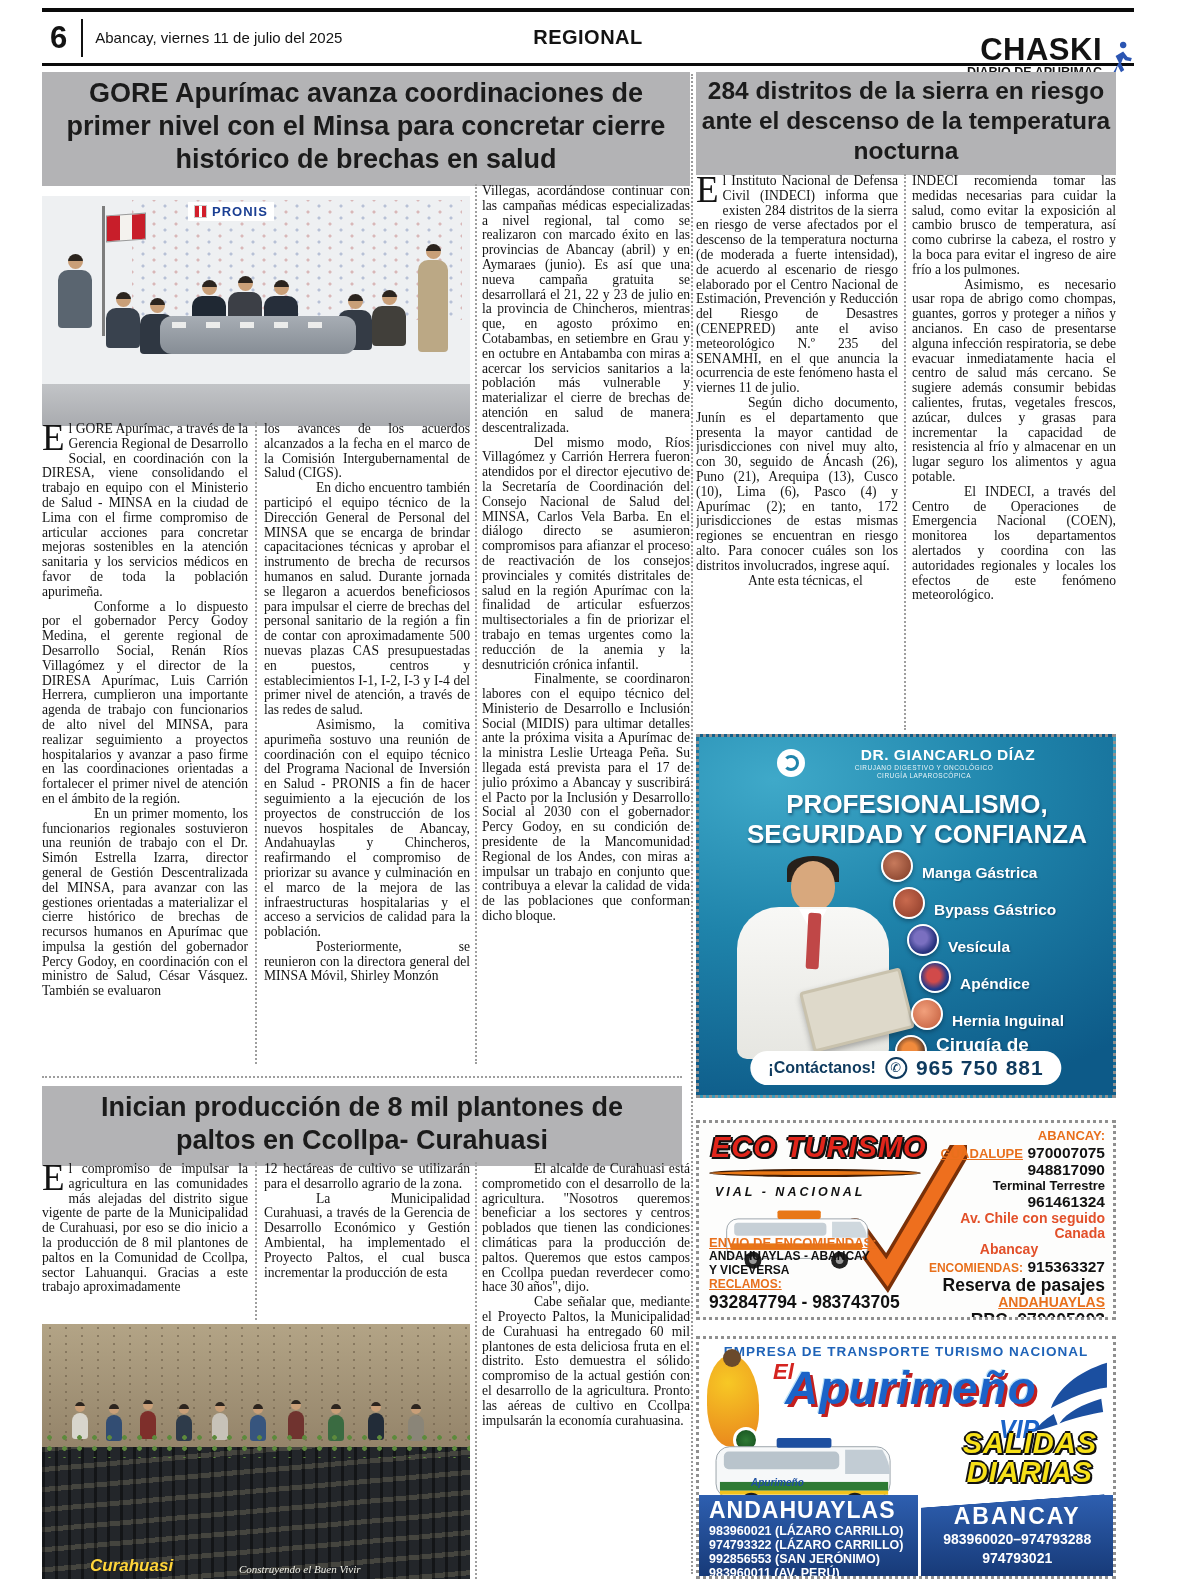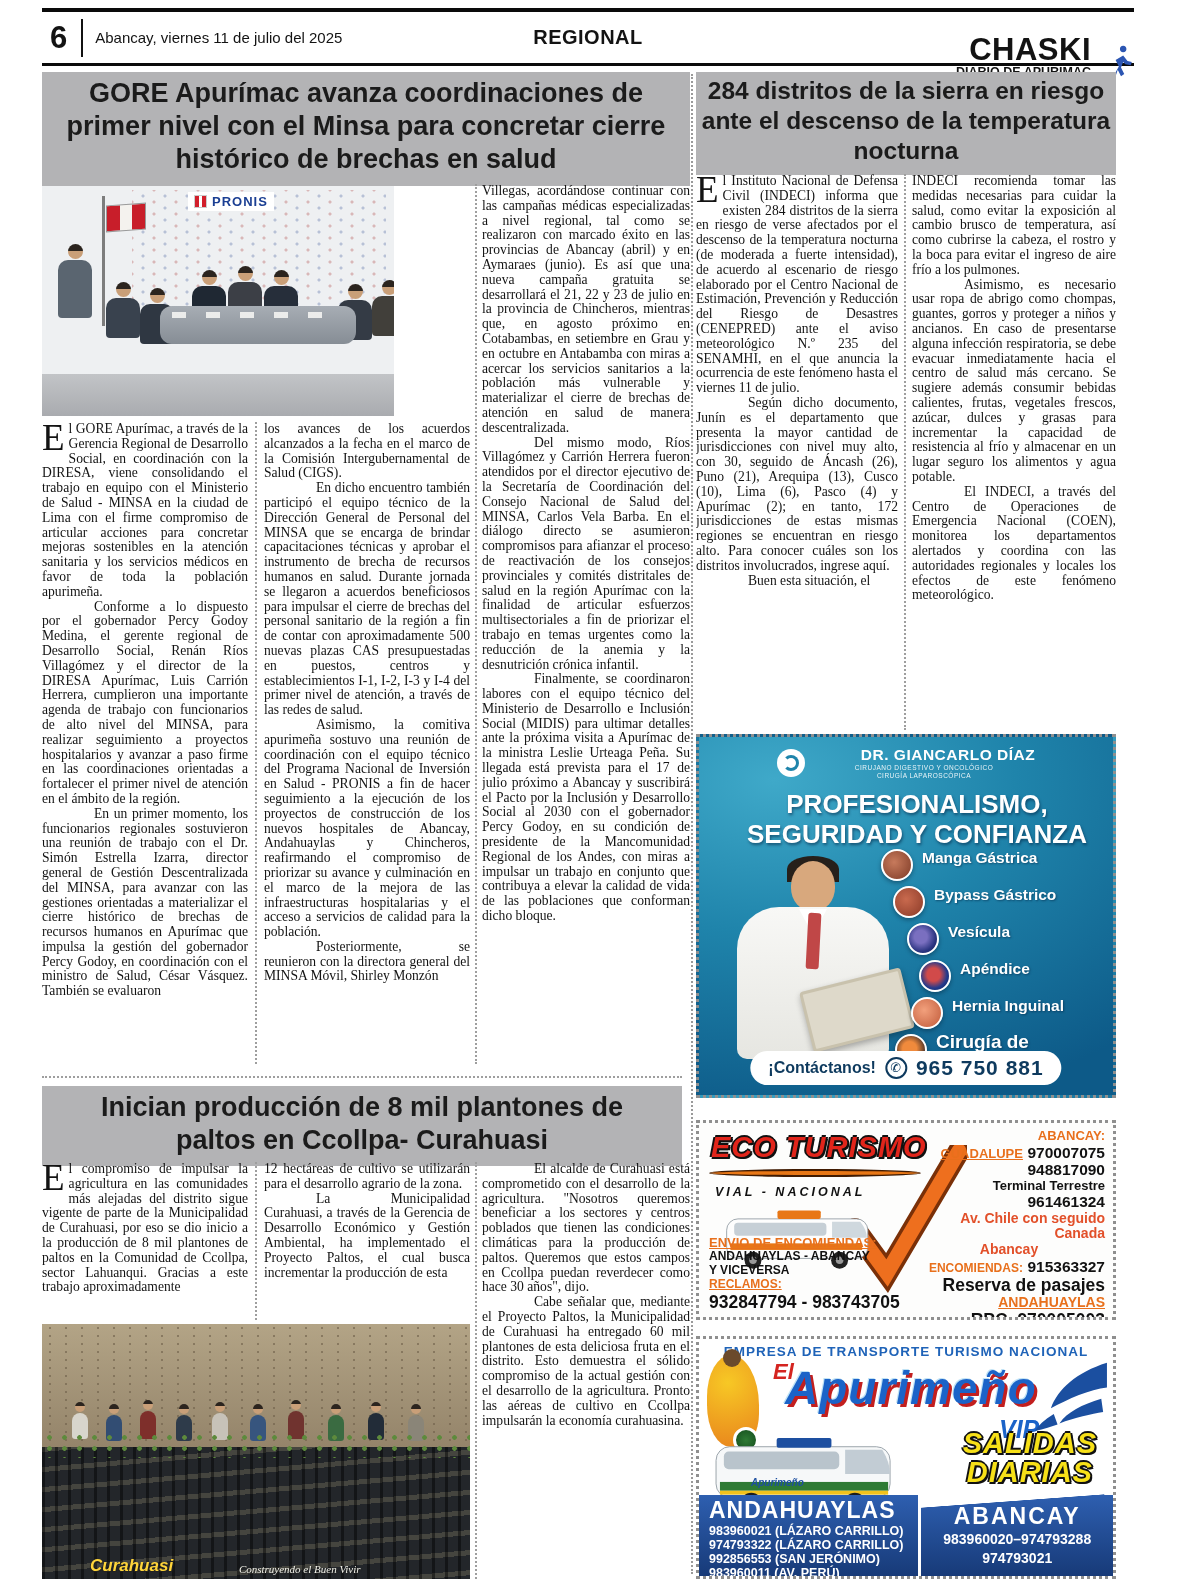"CHASKI" .hdr-brand { align-items: flex-end -> center; gap: 17px -> 6px }
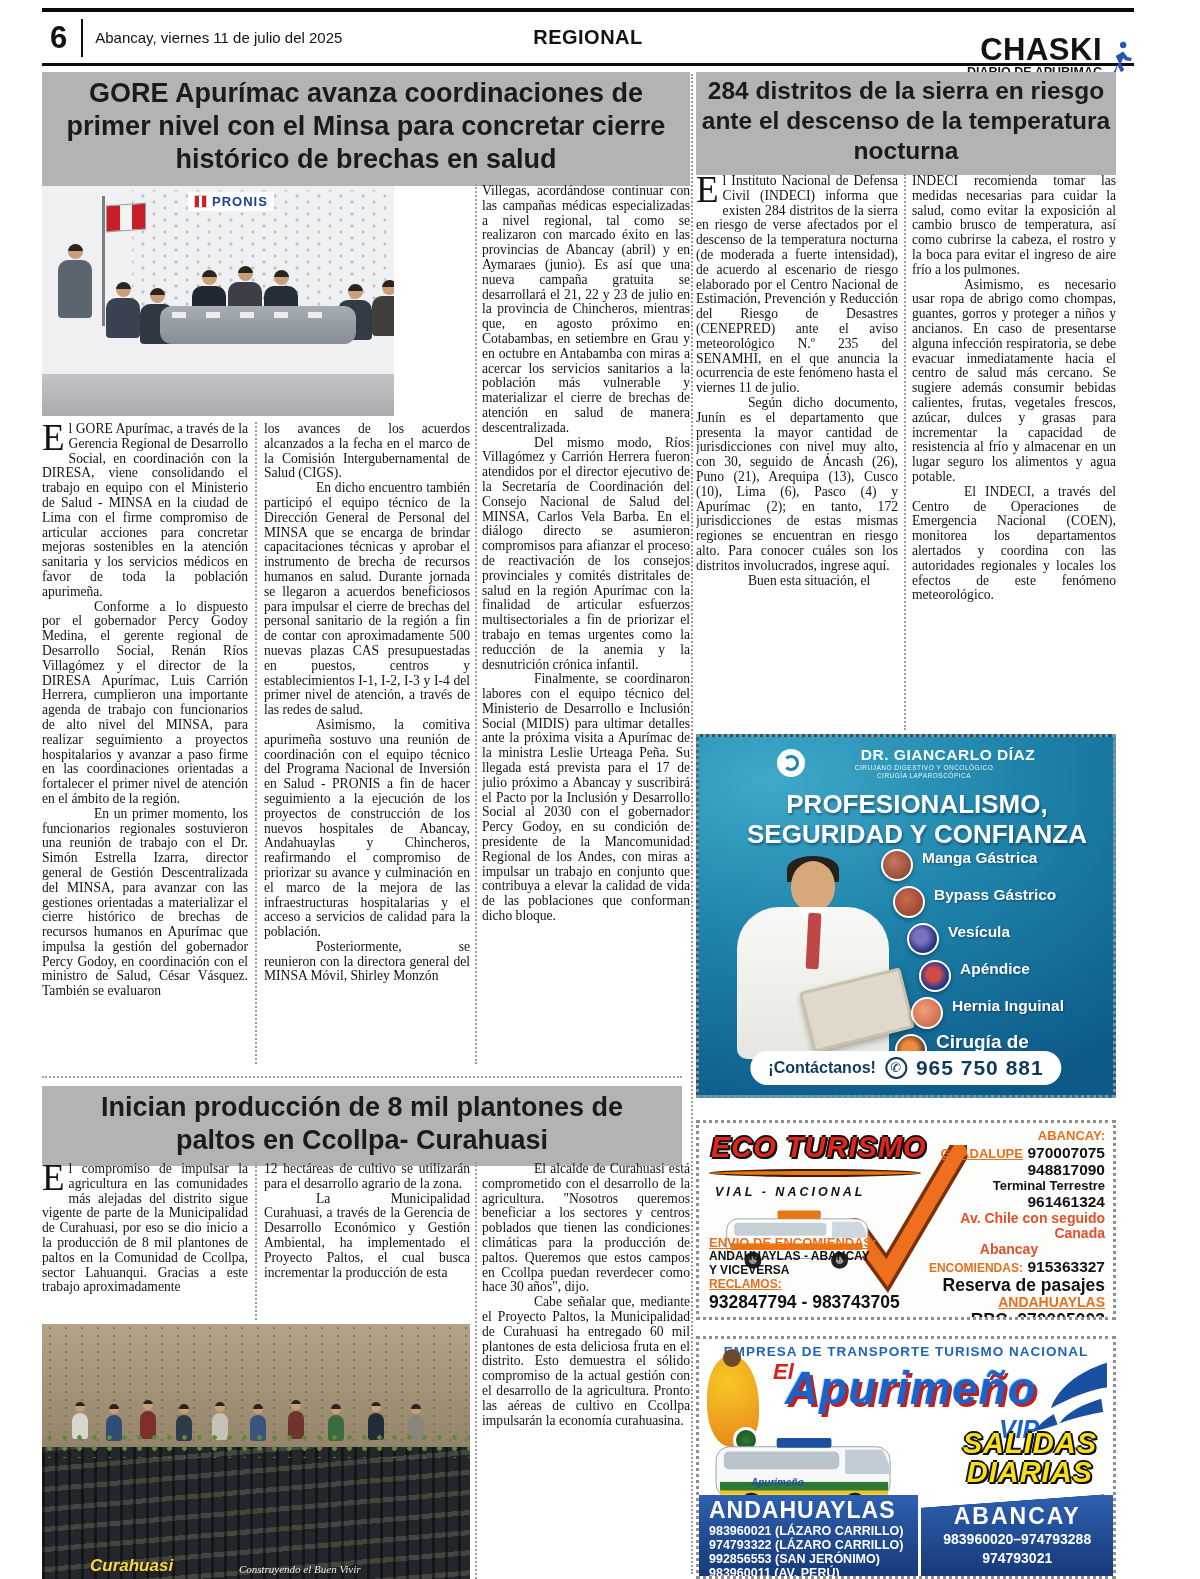"PRONIS" .photo1 { top: 116px -> 126px; width: 352px -> 428px }
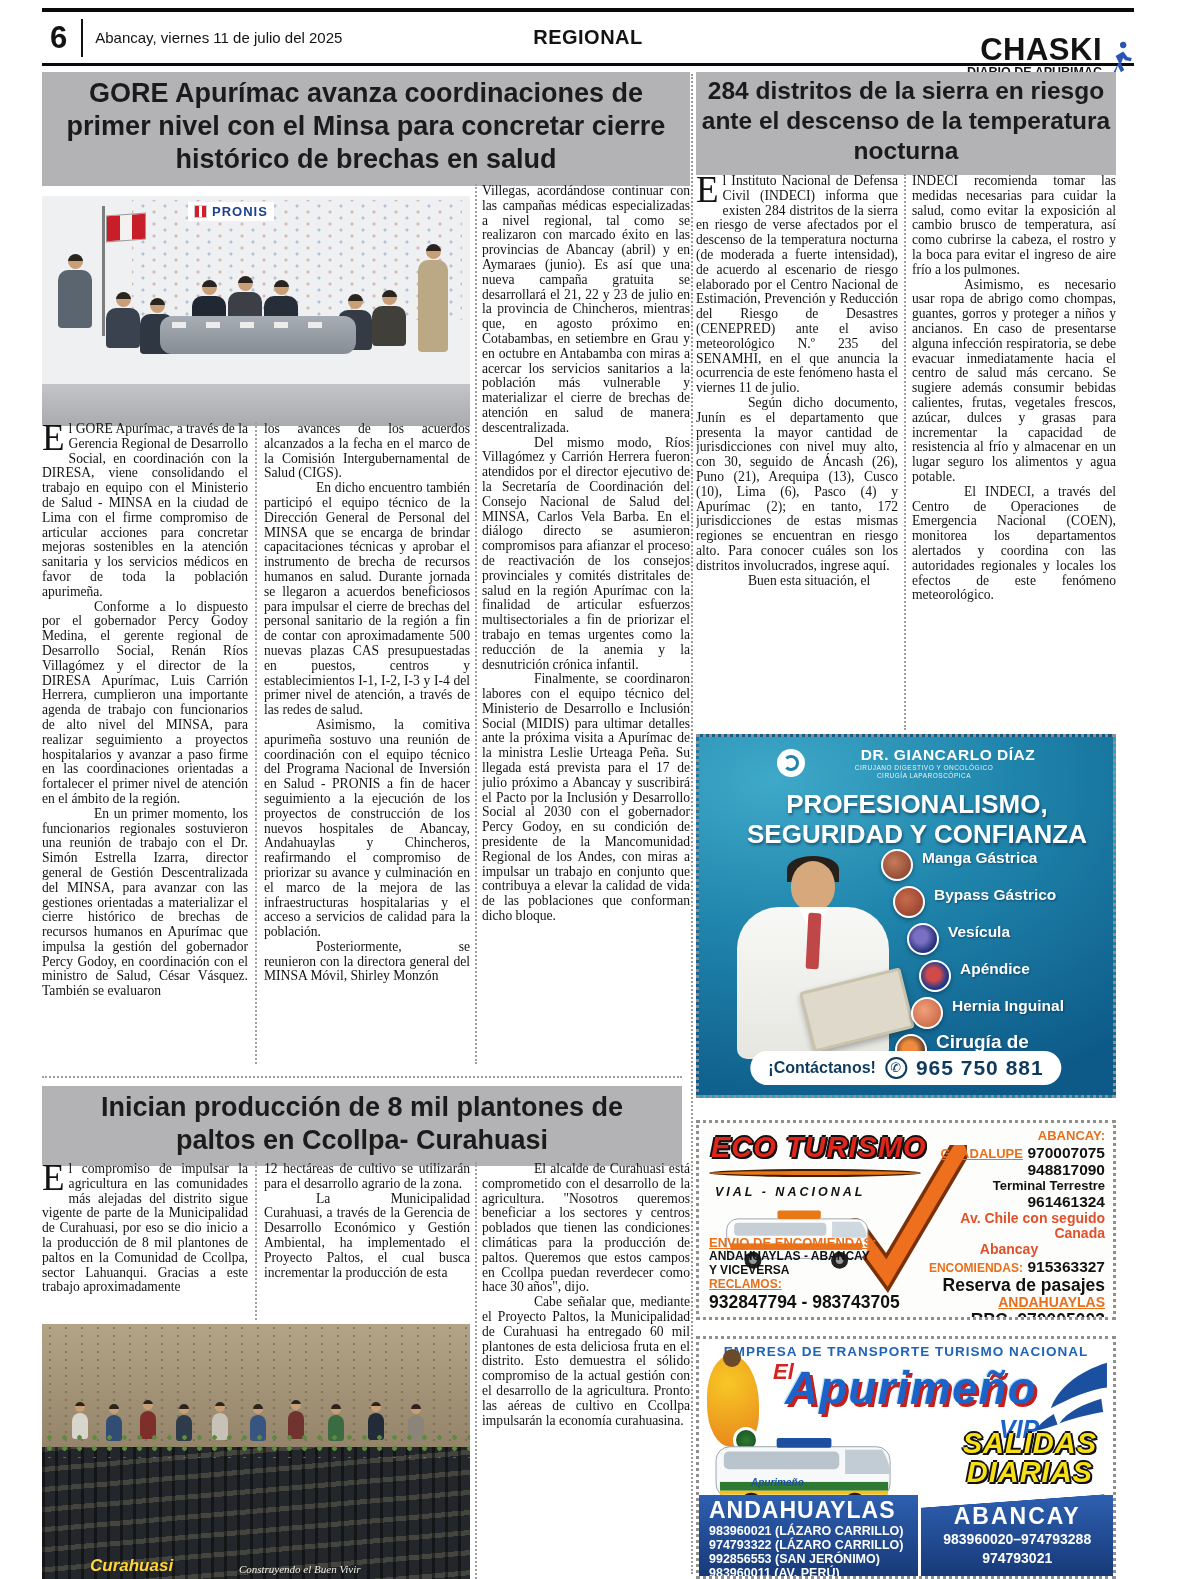"Buen esta situación, el" p.ind { text: Buen esta situación -> Ante esta técnicas }
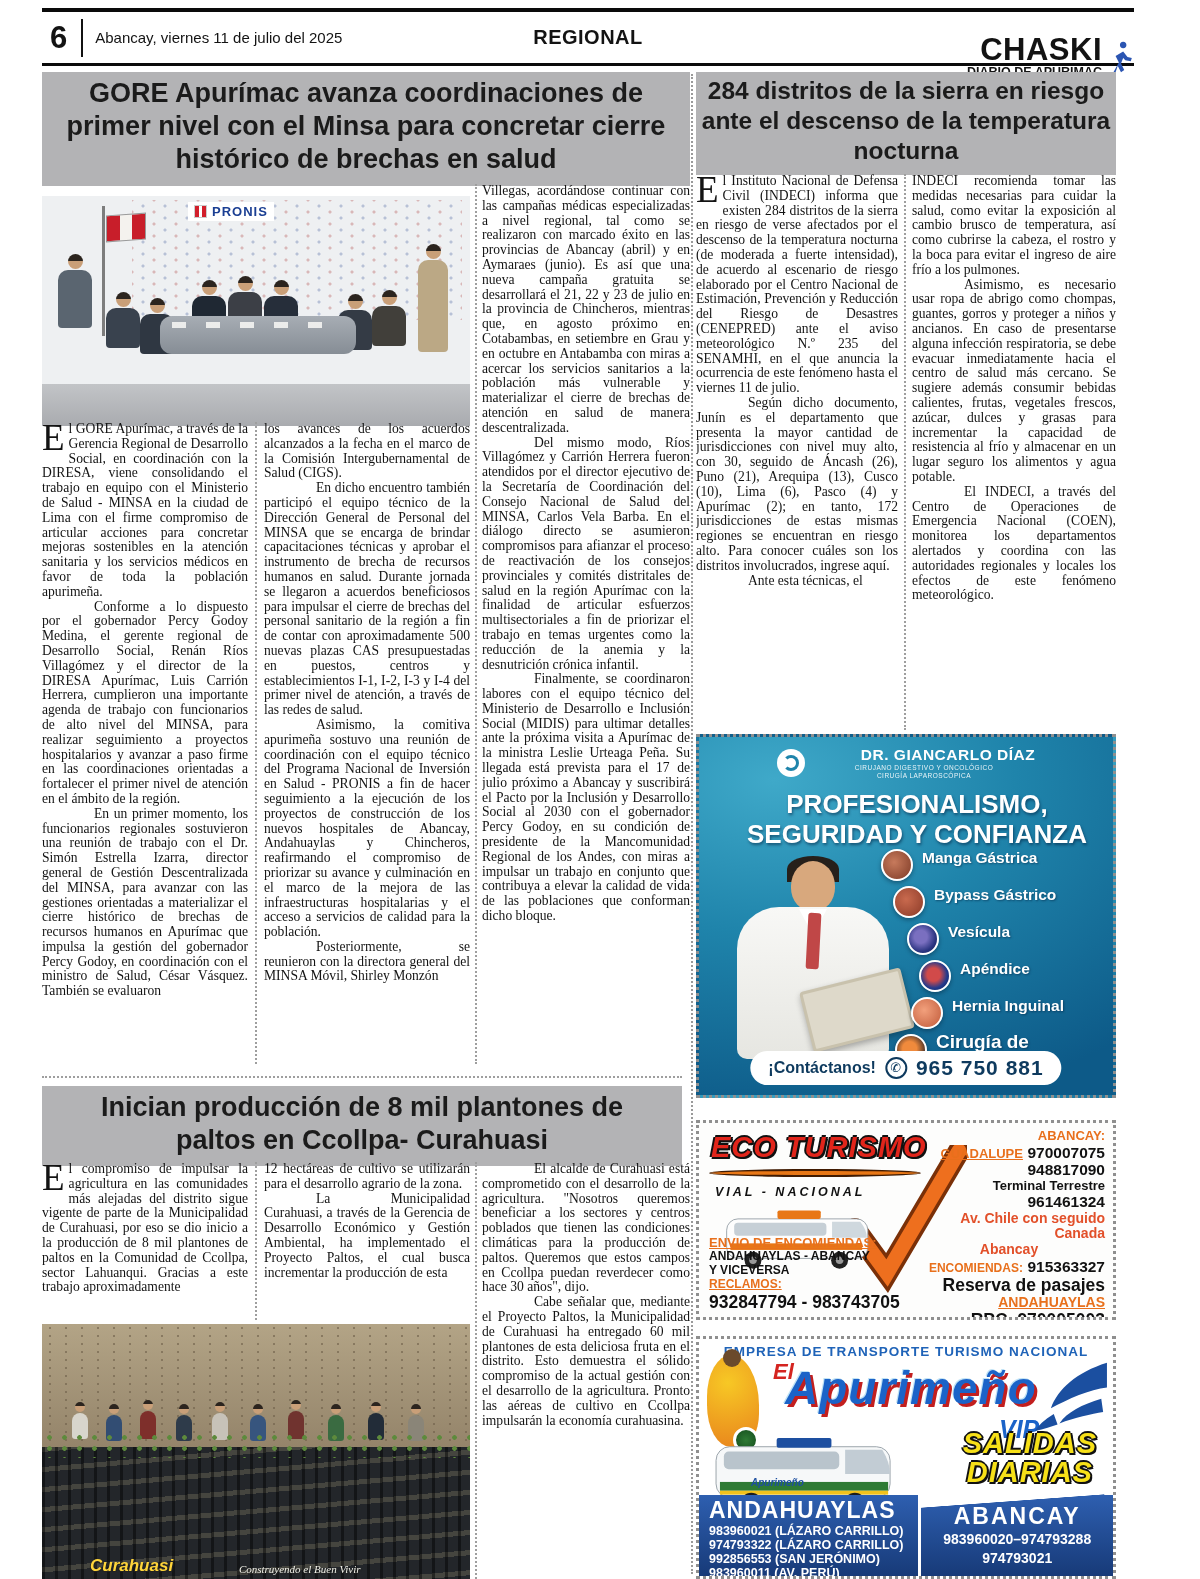"Manga Gástrica" .svc { align-items: flex-start -> flex-end }
